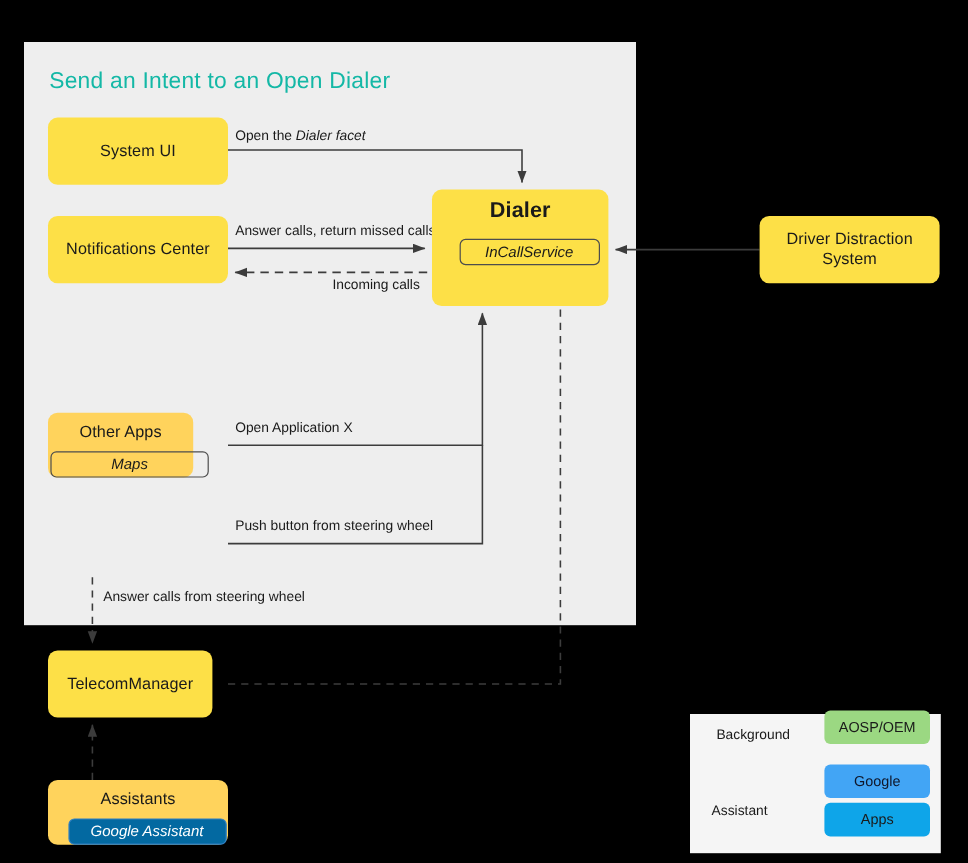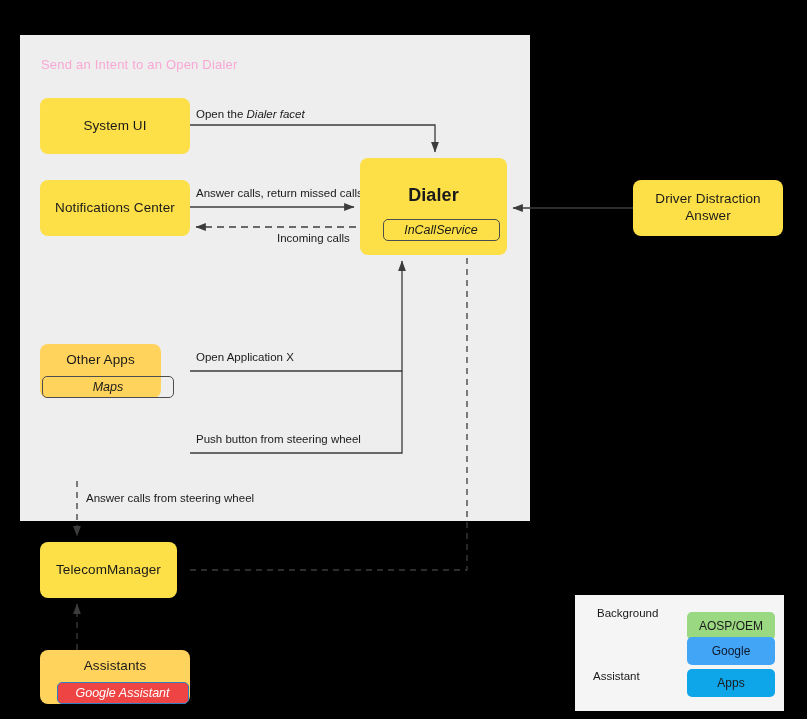"Send an Intent to an" .panel-title { color: #f9a8d4 -> #14b8a6; font-size: 13px -> 19px }
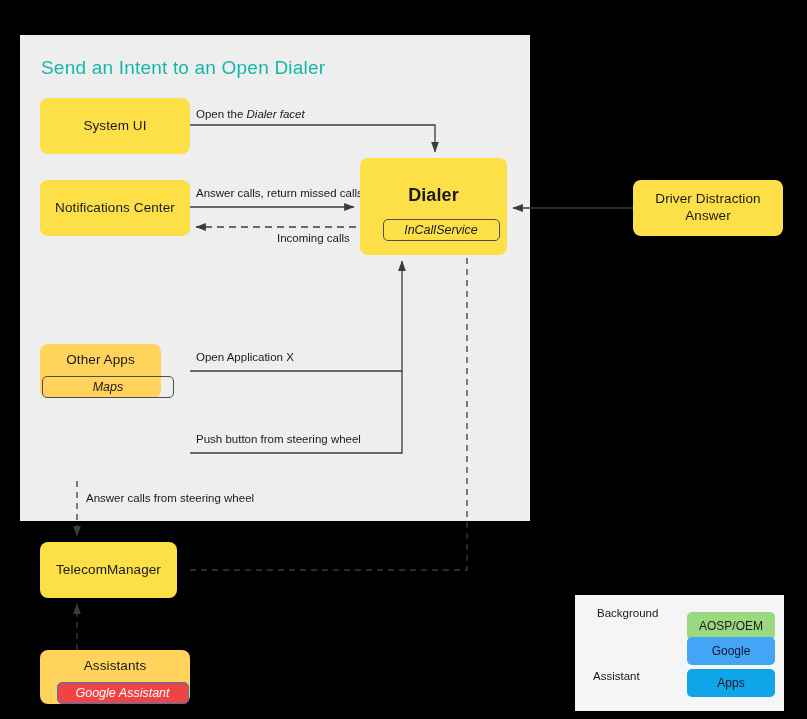"Dialer" div.node { padding-top: 26px -> 6px }
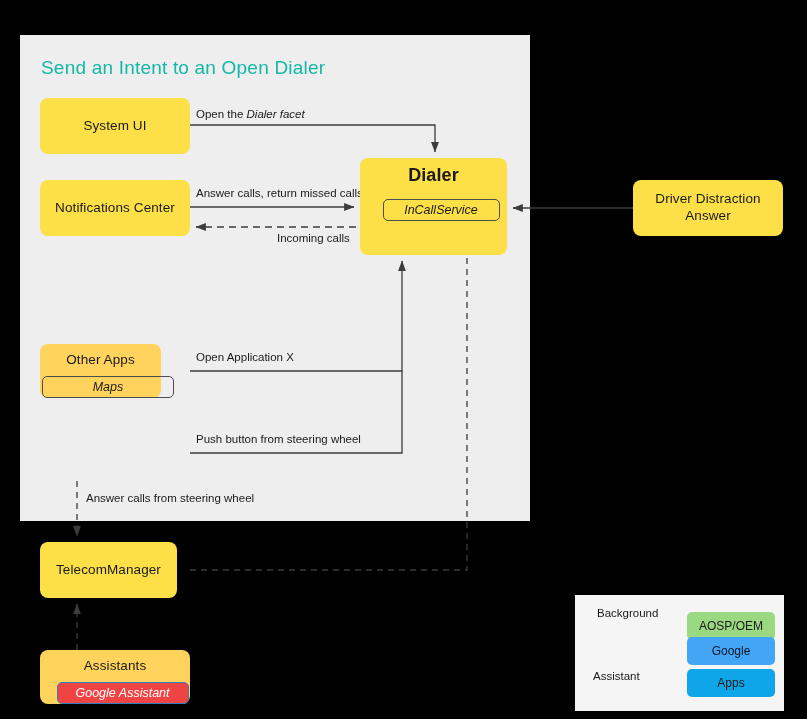"Answer" div.title { text: Answer -> System }
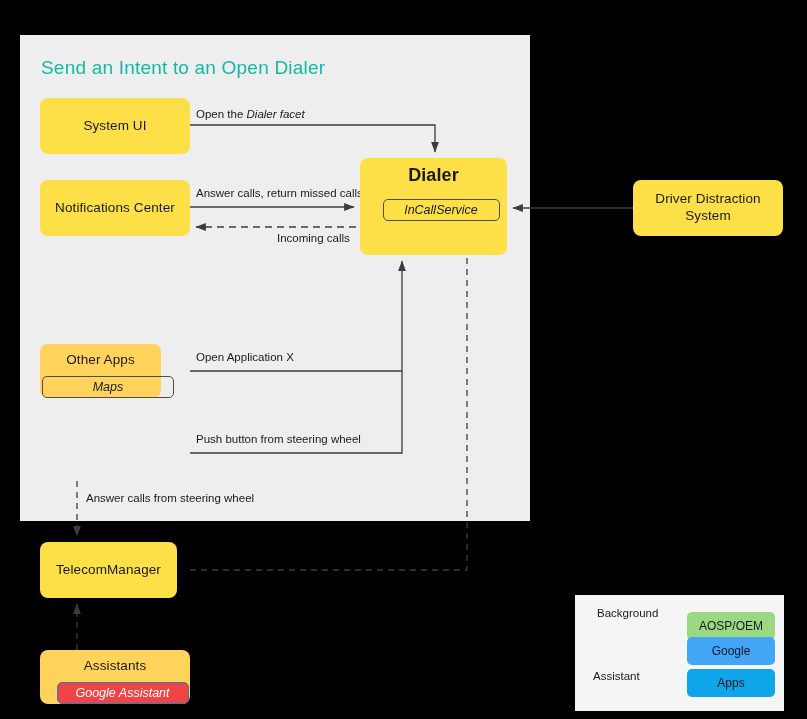"AOSP/OEM" div.legend-chip { top: 612px -> 592px }
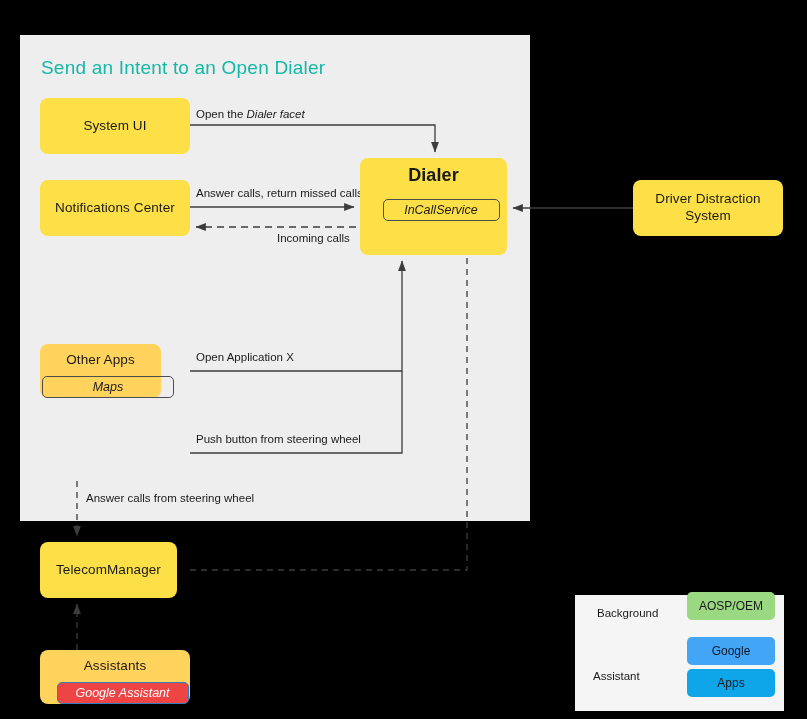"Google Assistant" .sub-chip.blue { background: #ef4444 -> #0369a1 }
